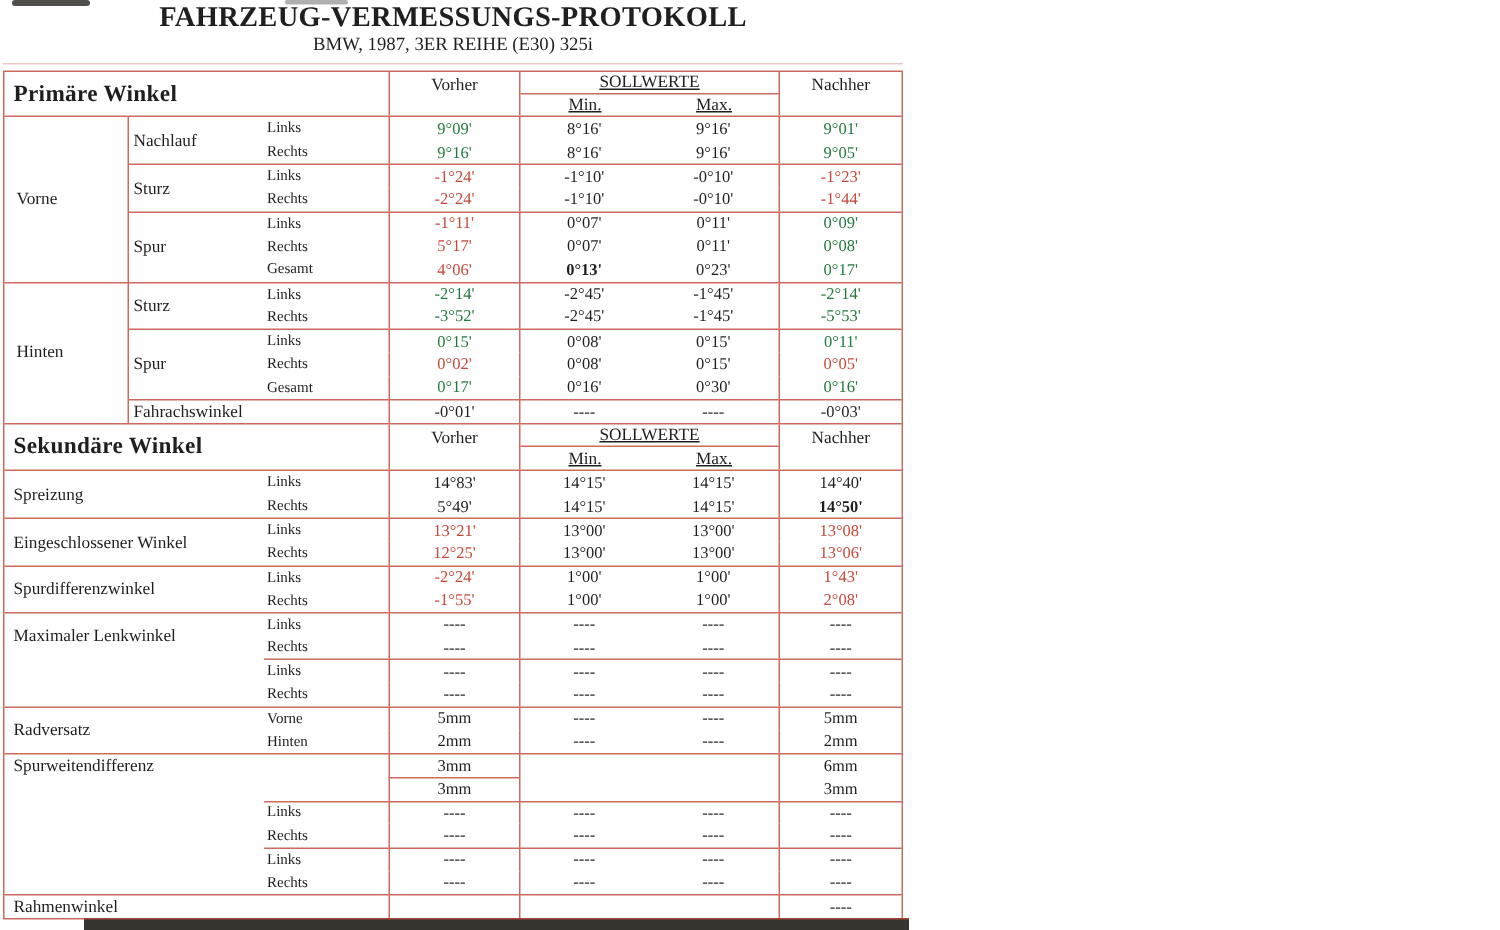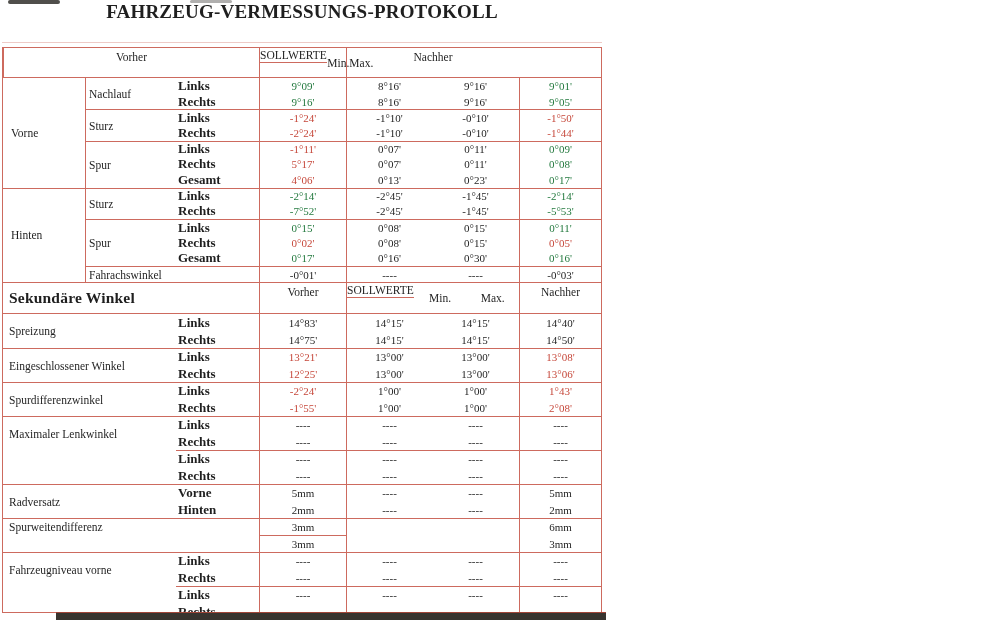"BMW, 1987, 3ER REIHE (E30)" div.doc-subtitle { html: none -> <div>BMW, 1987, 3ER REIHE (E30) 325i</div> }
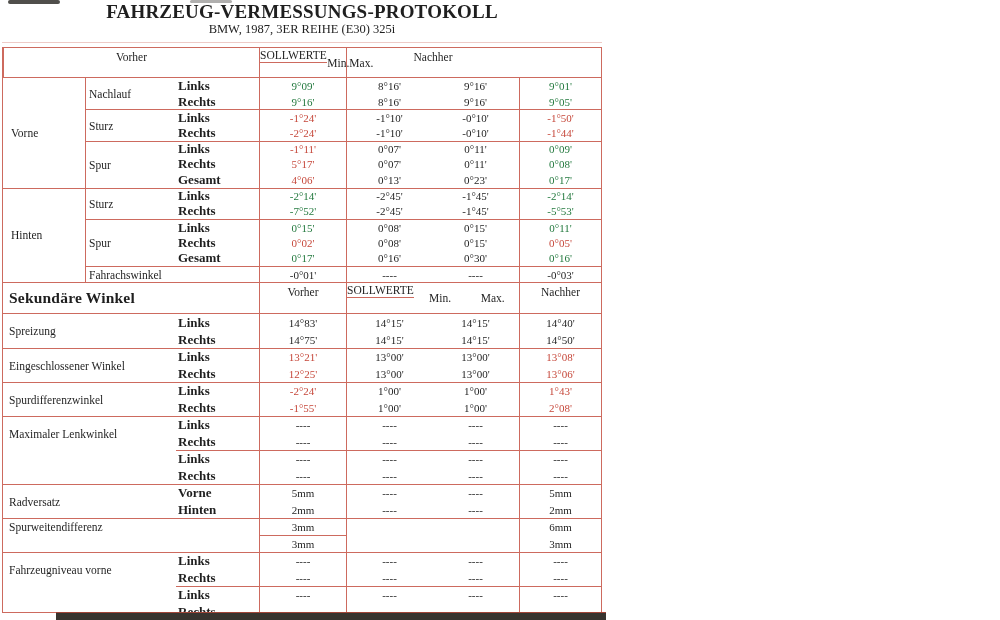"Primäre Winkel" div.band-title { html: none -> <div>Primäre Winkel</div> }
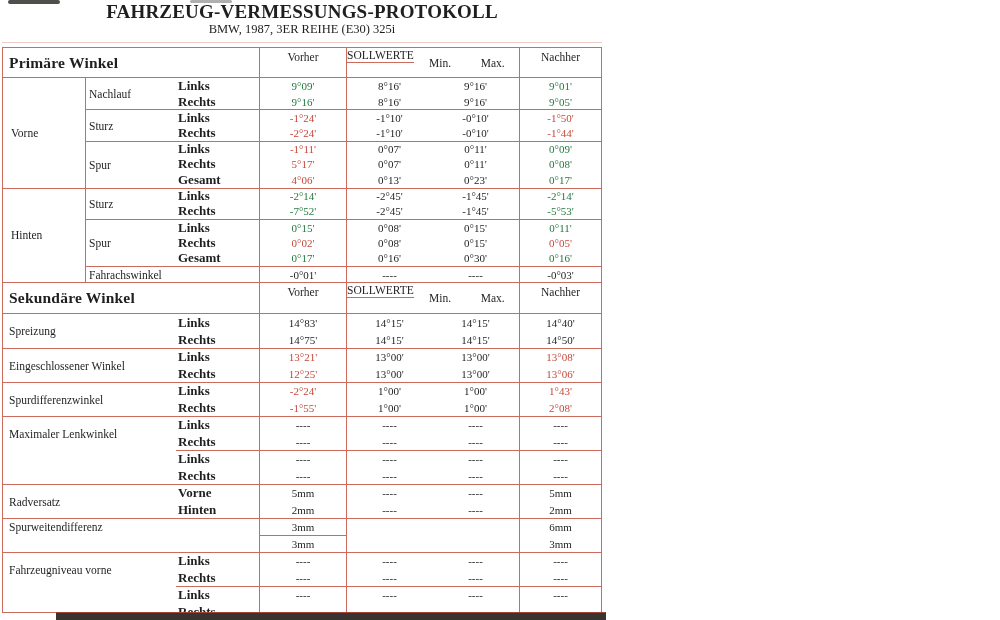"SOLLWERTE" .soll { flex-direction: row -> column; text-decoration: none -> underline }
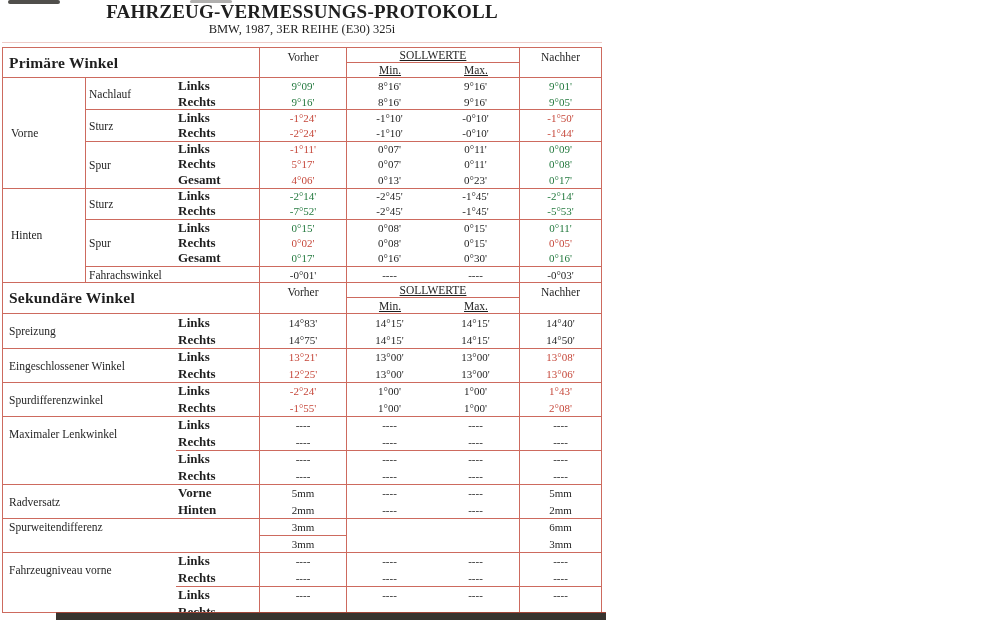"Links" .side-cell { font-size: 13px -> 10px; font-weight: bold -> none }
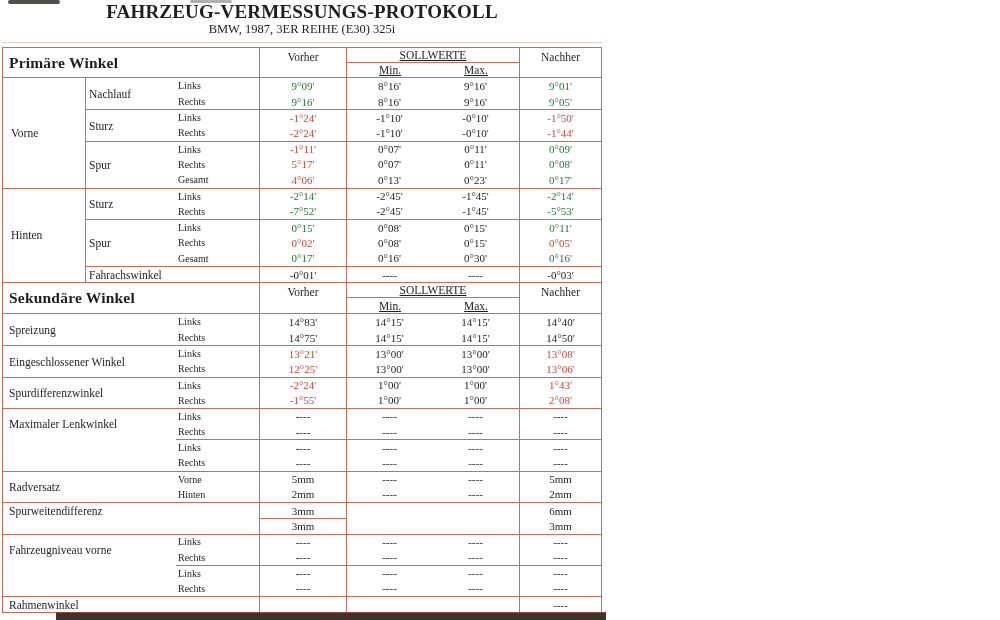"-1°50'" div.cell { text: 50' -> 23' }
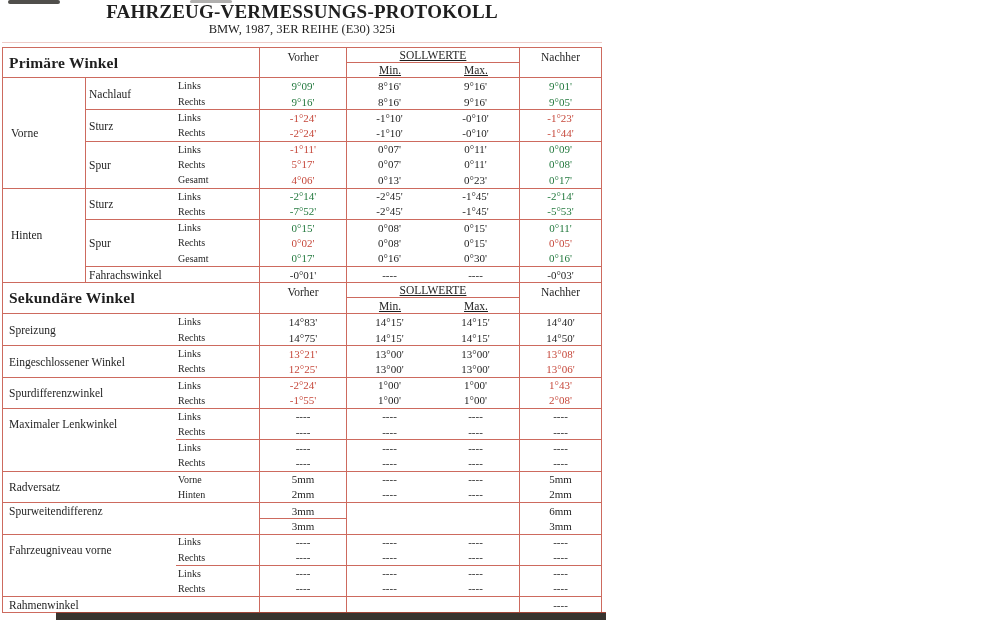"0°13'" div.cell { font-weight: none -> bold }
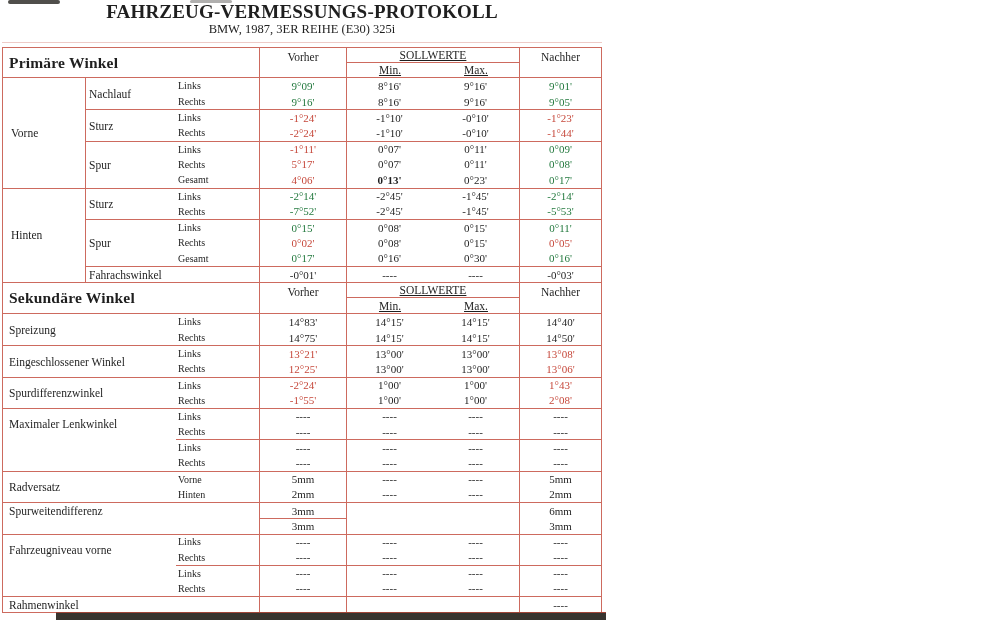"-7°52'" div.cell { text: -7 -> -3 }
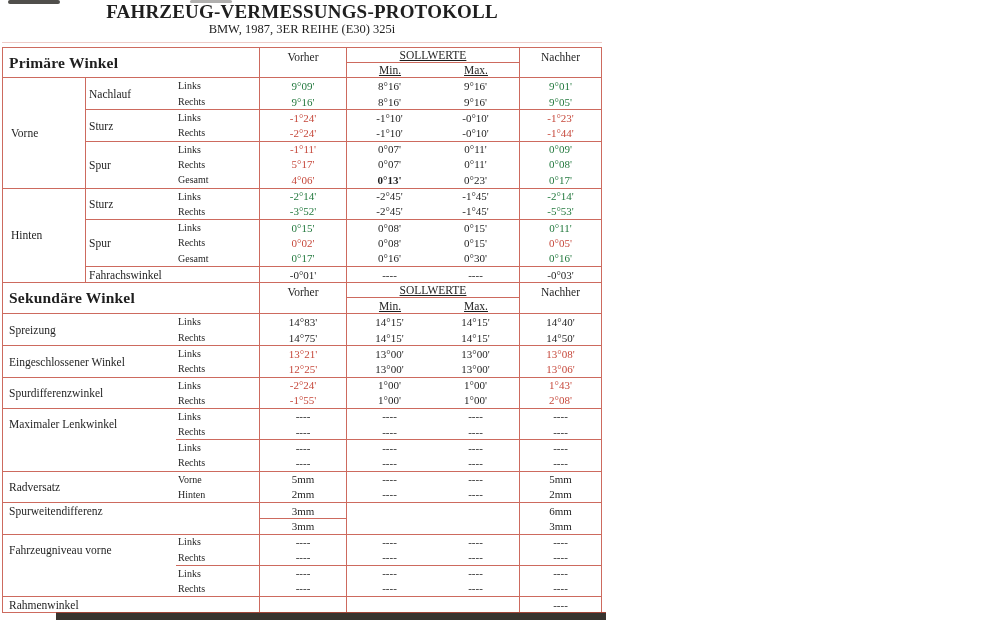"14°75'" div.cell { text: 14°75' -> 5°49' }
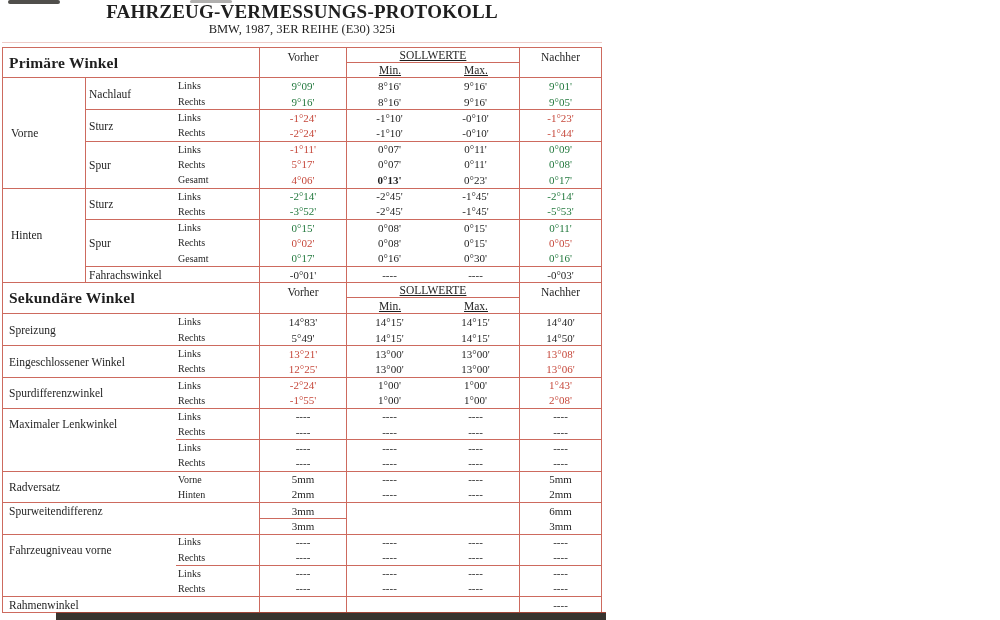"14°50'" div.cell { font-weight: none -> bold }
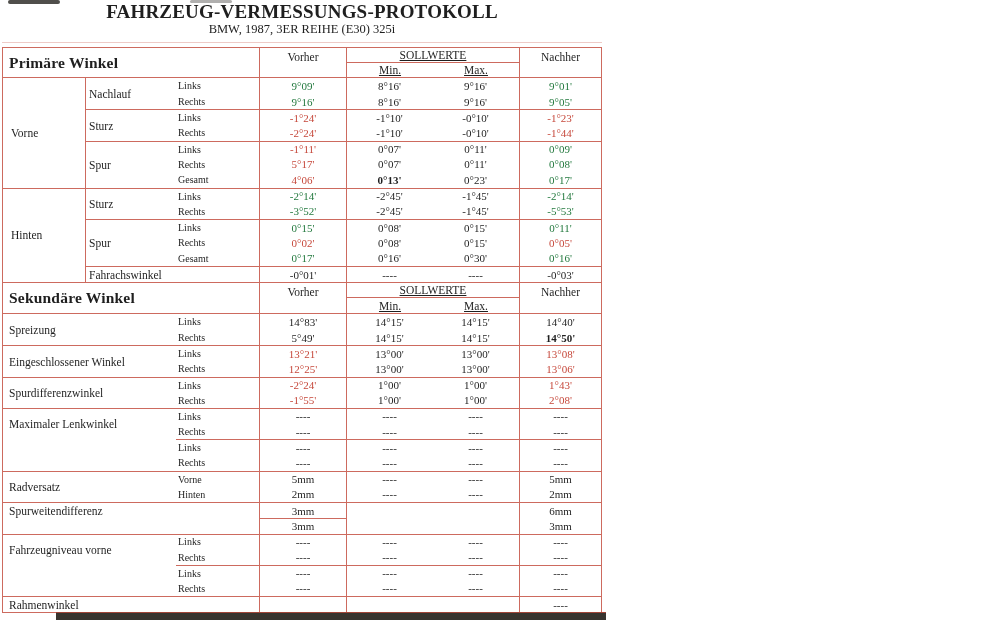"Fahrzeugniveau vorne" div.cell { html: <div>Fahrzeugniveau vorne</div> -> none }
